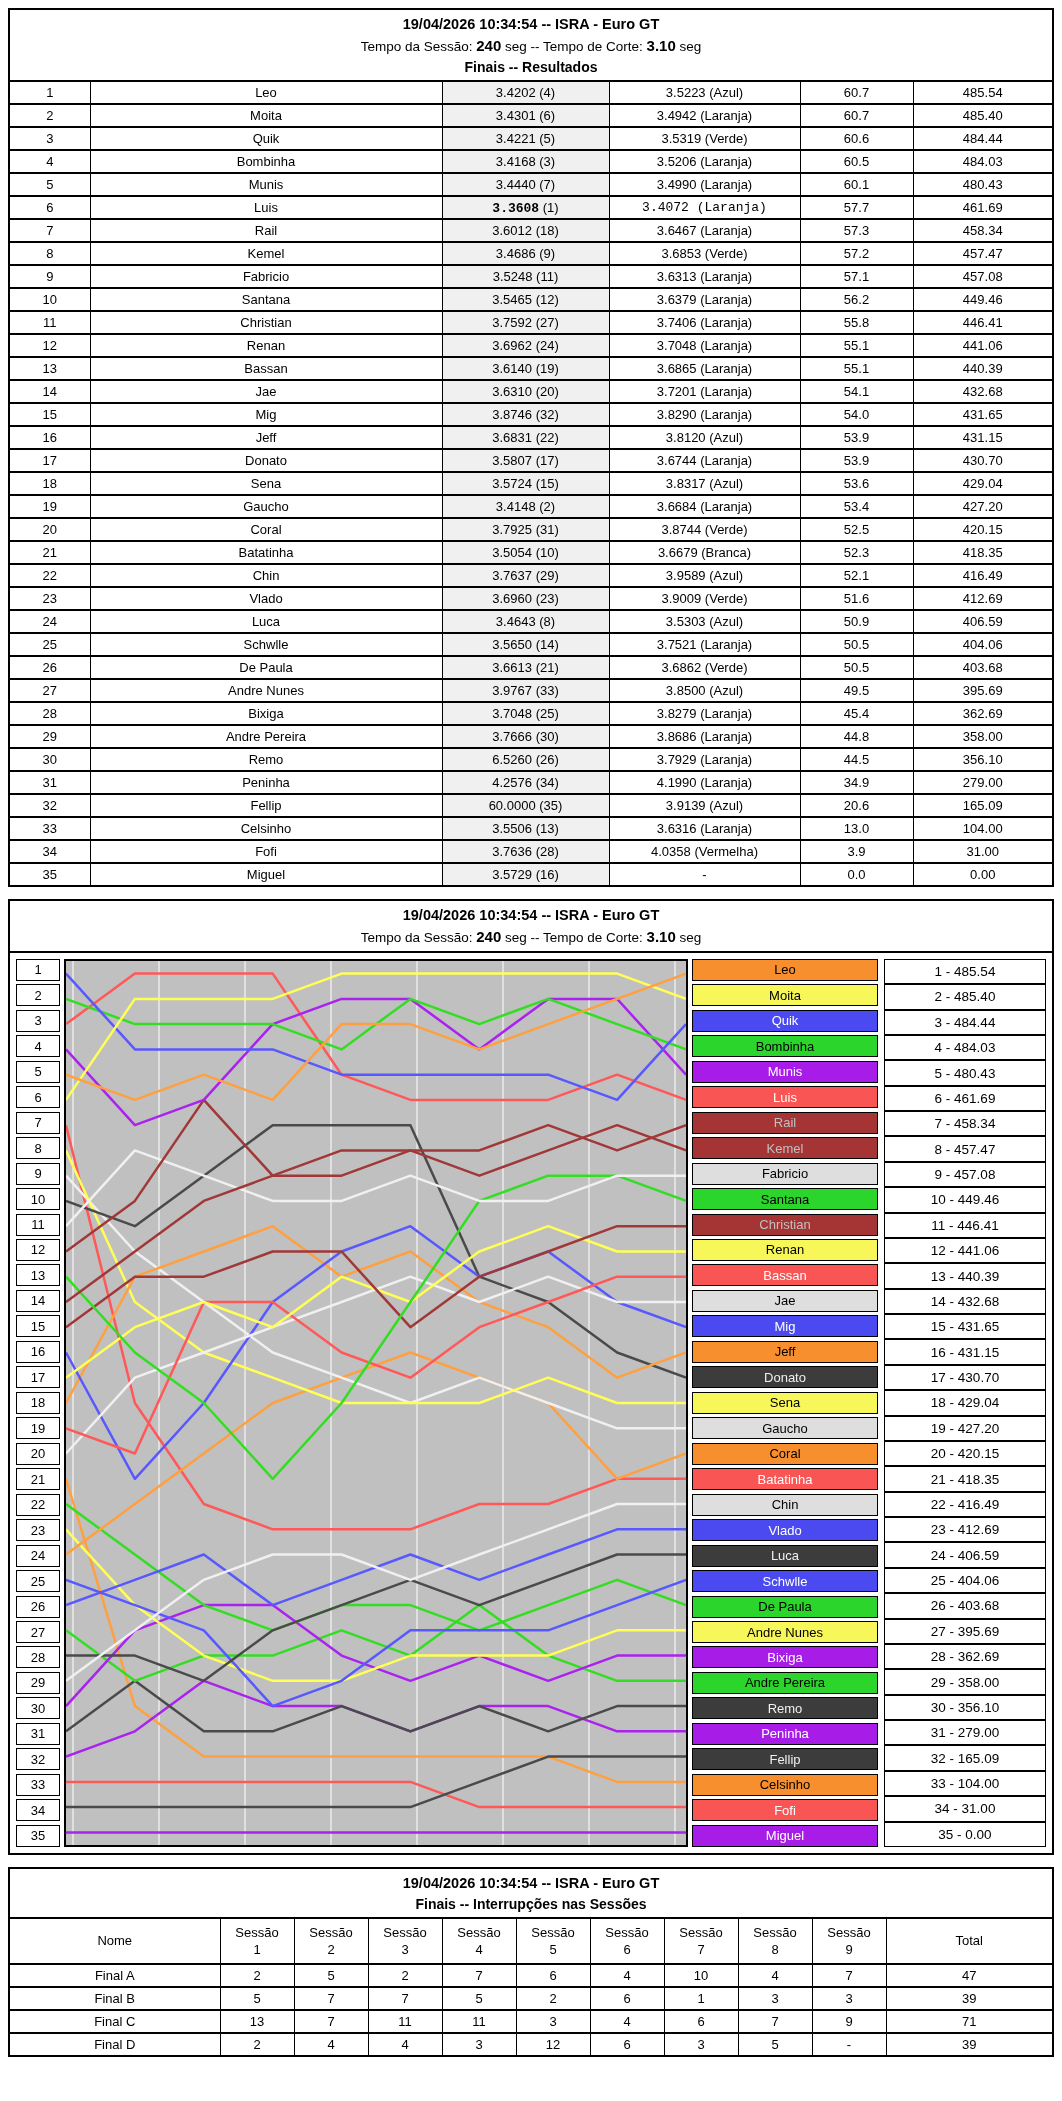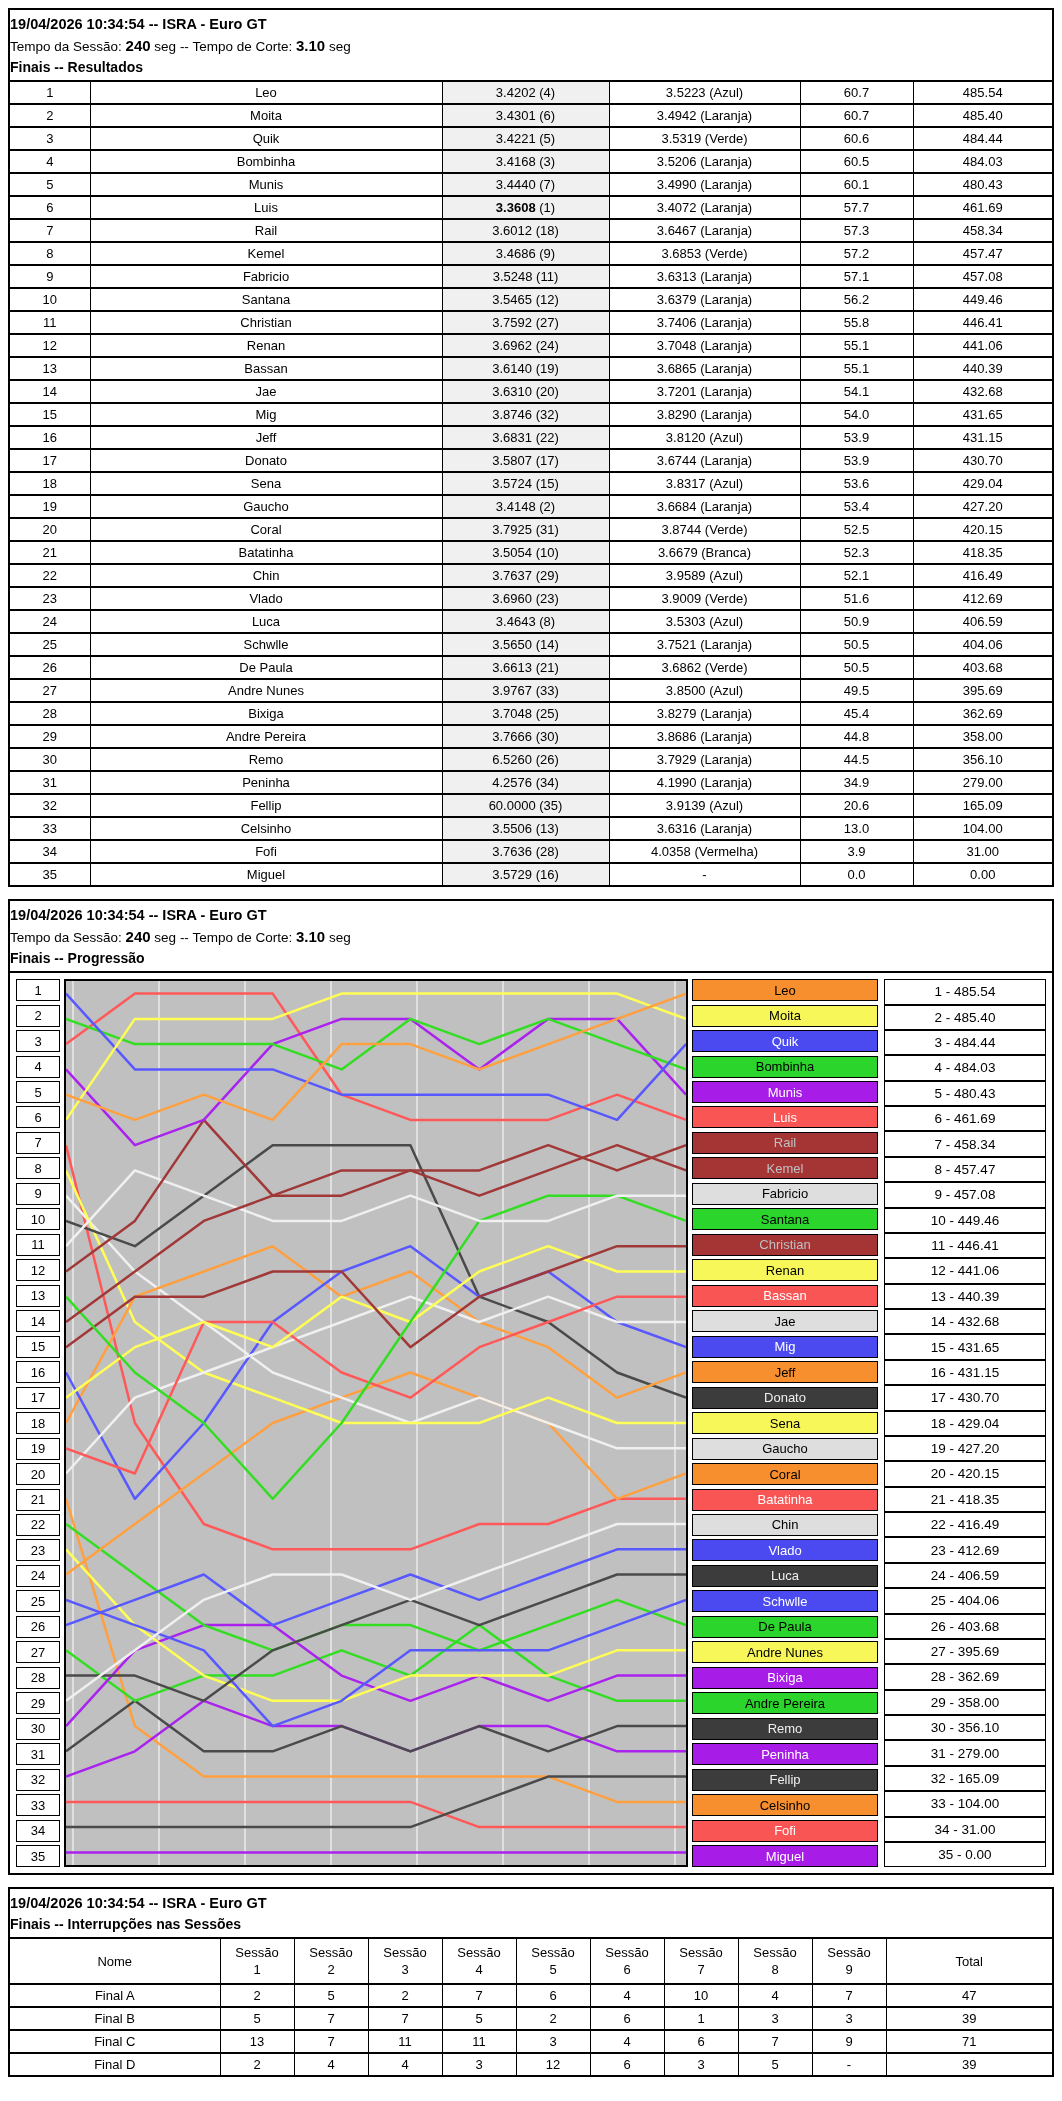"19/04/2026 10:34:54 -- ISRA -" .panel-title { text-align: left -> center }
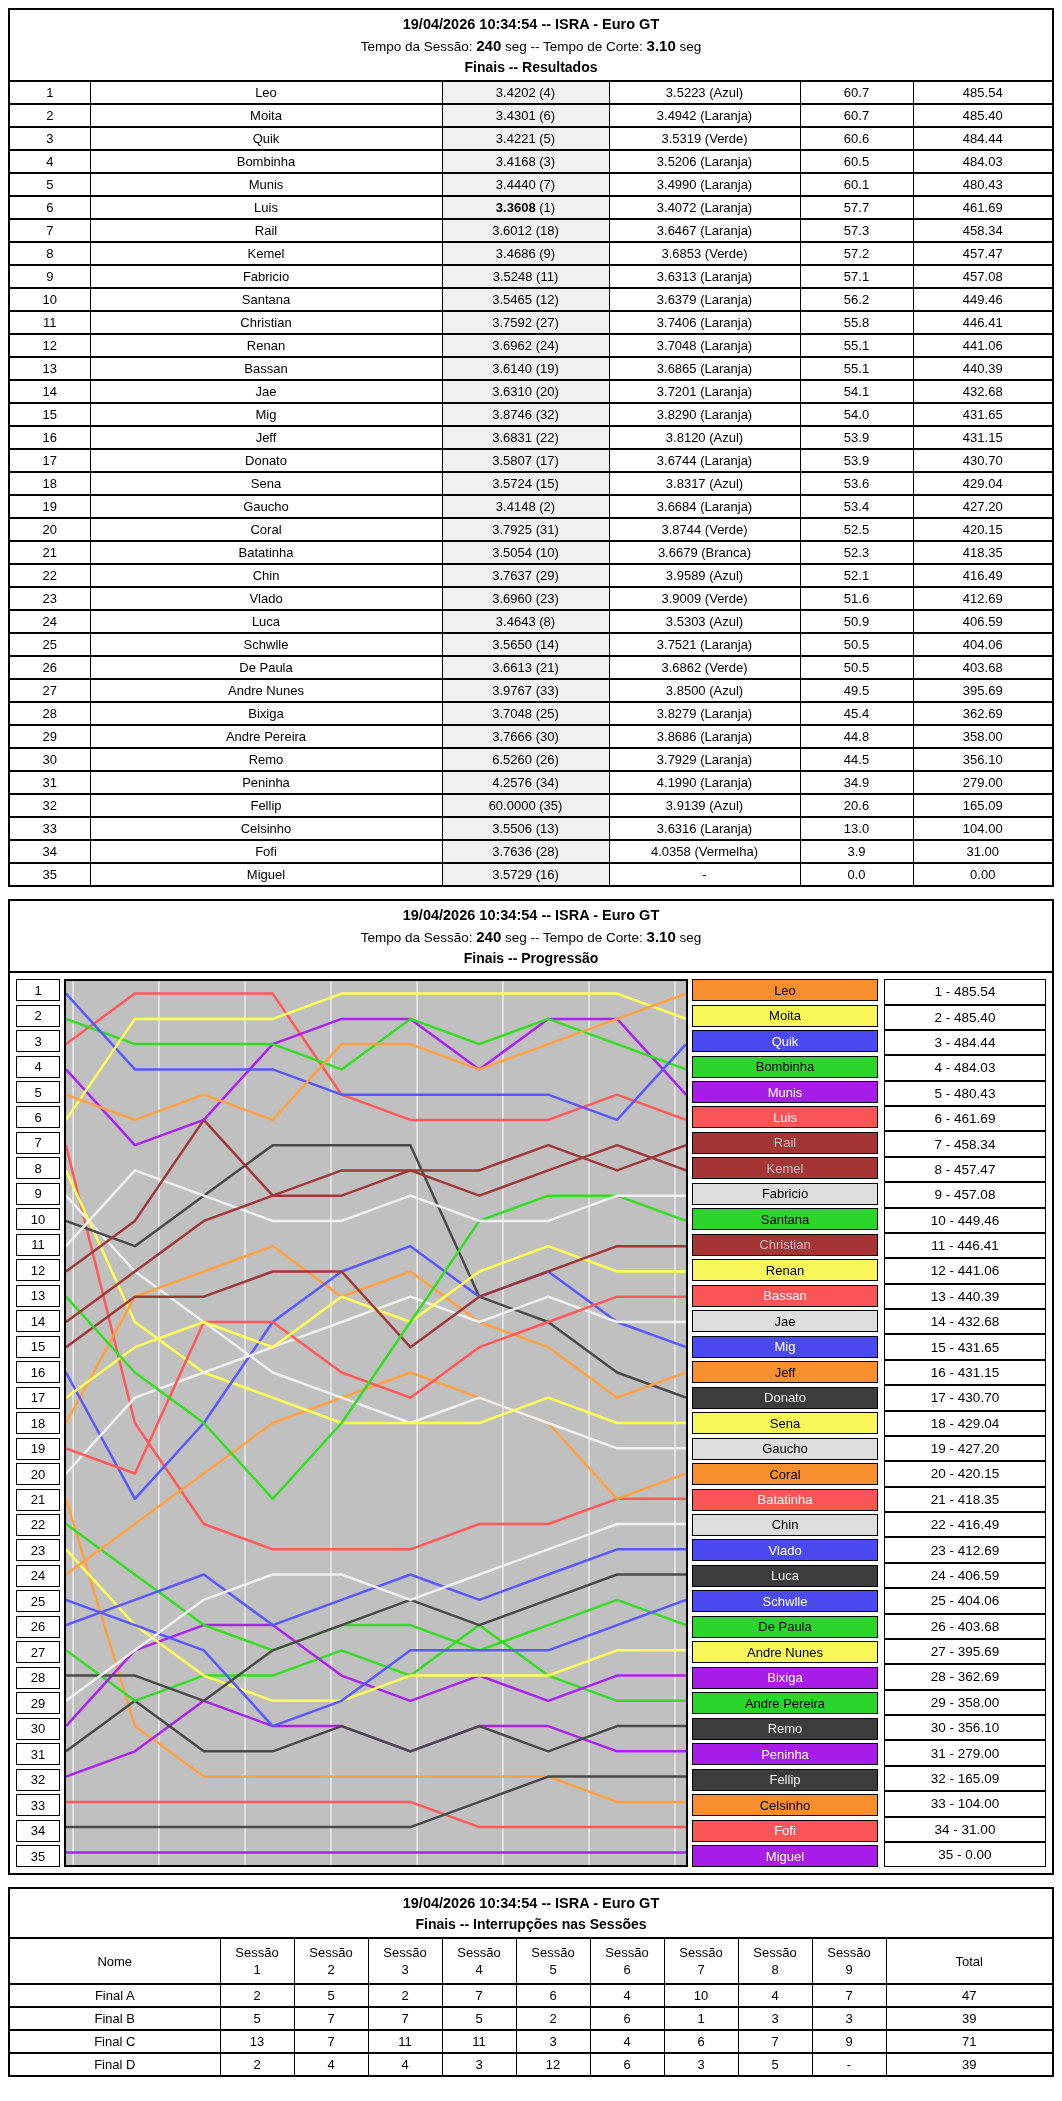"3.3608" .bold { font-family: none -> Liberation Mono, monospace }
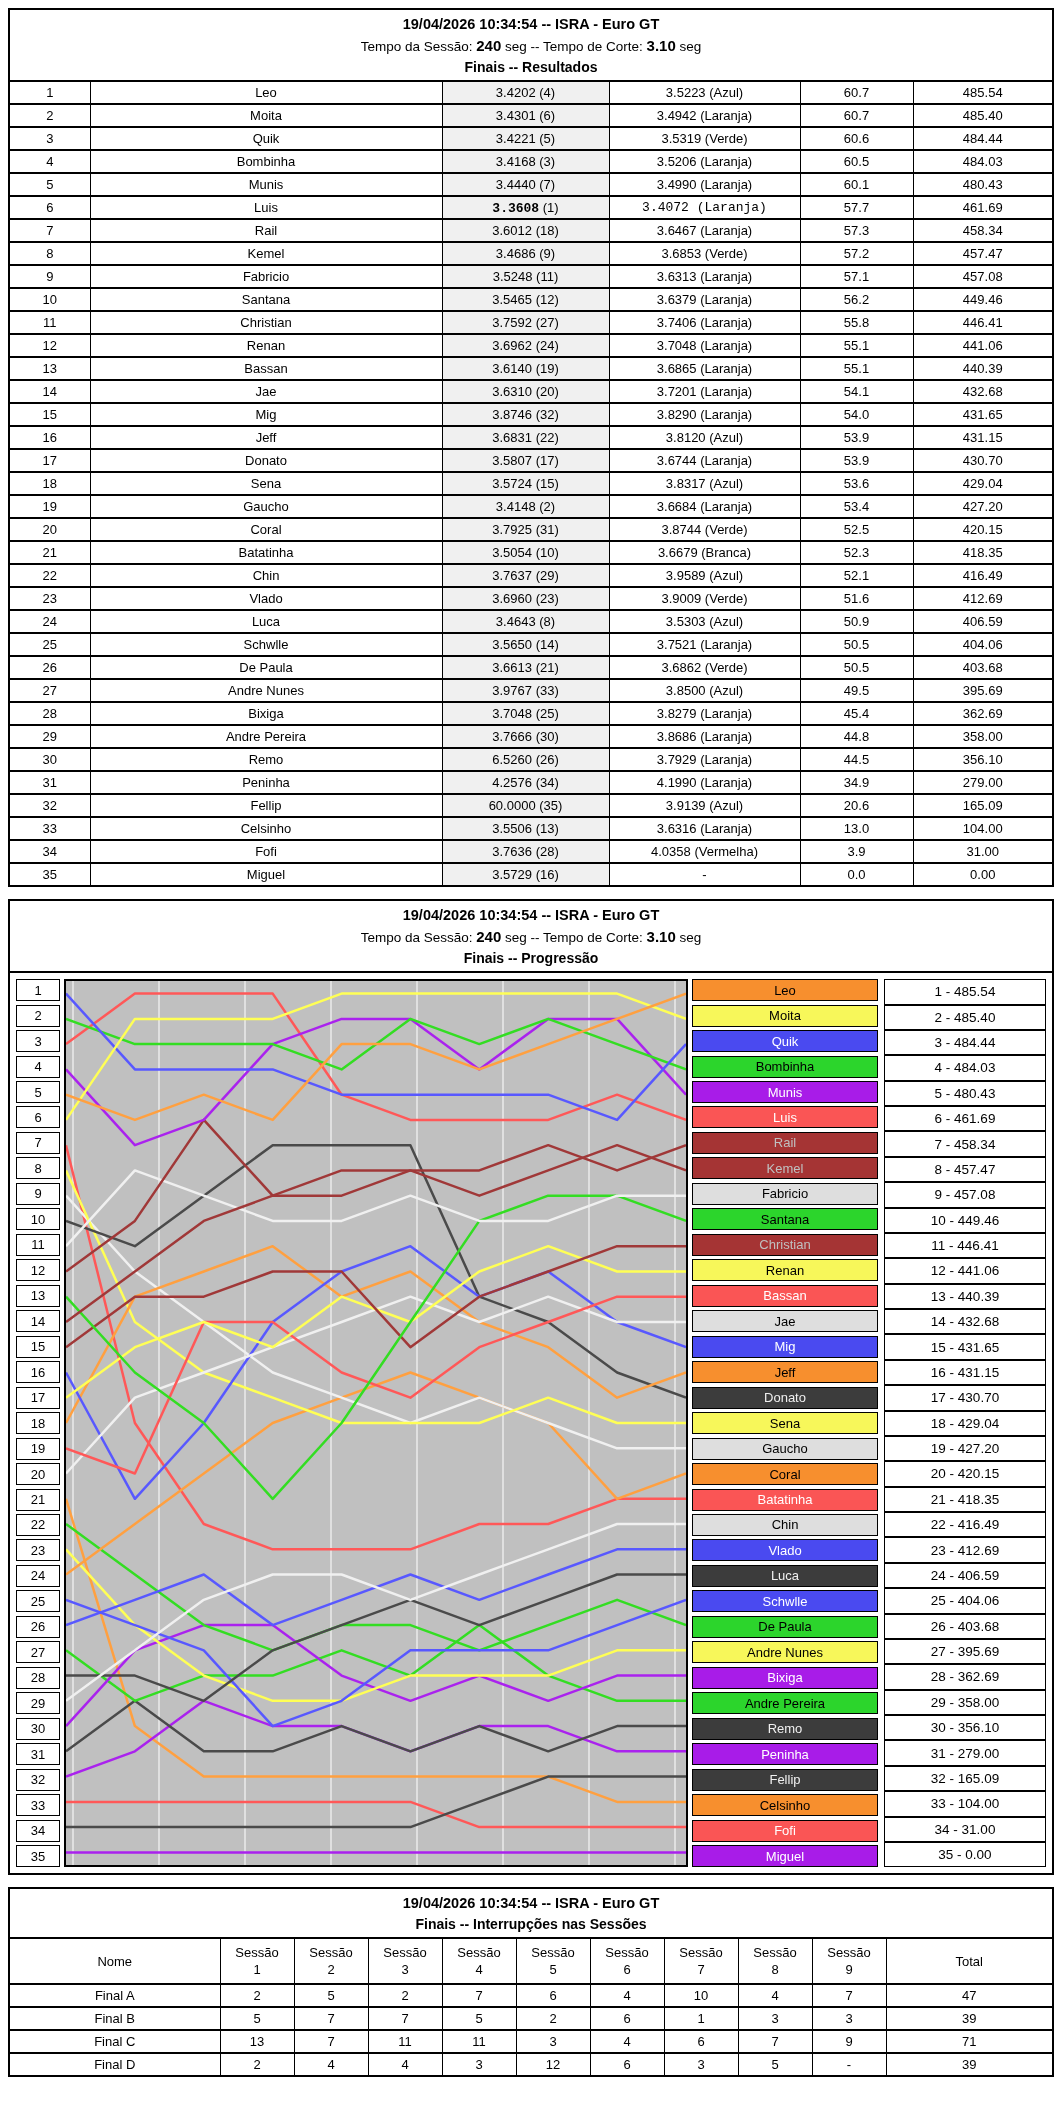"Finais -- Progressão" div.t3 { html: <div>Finais -- Progressão</div> -> none }
